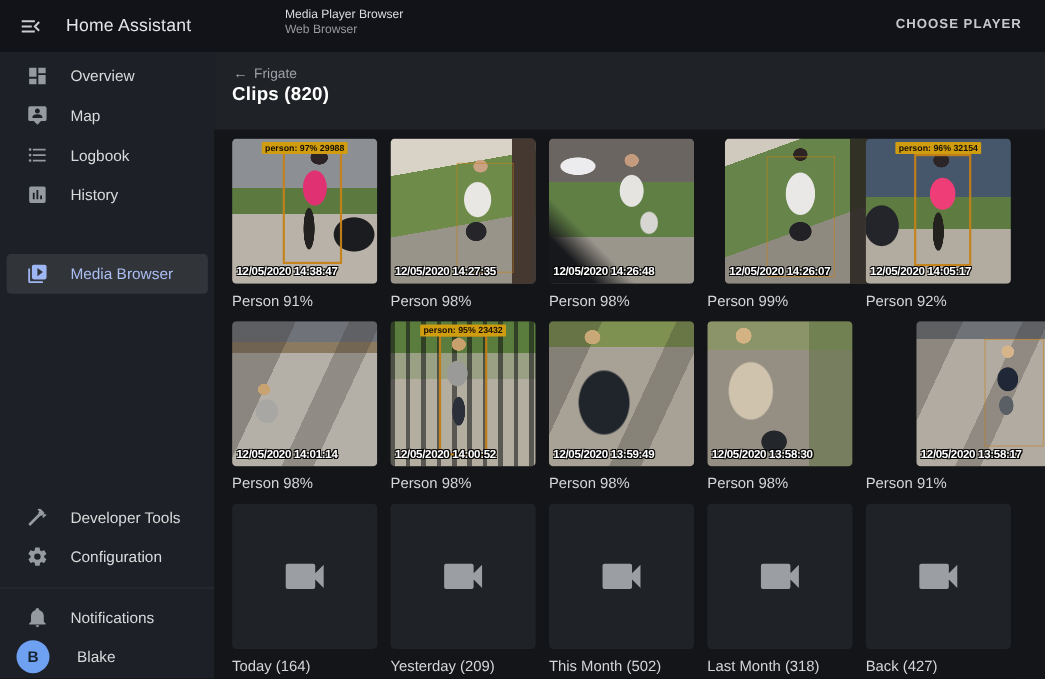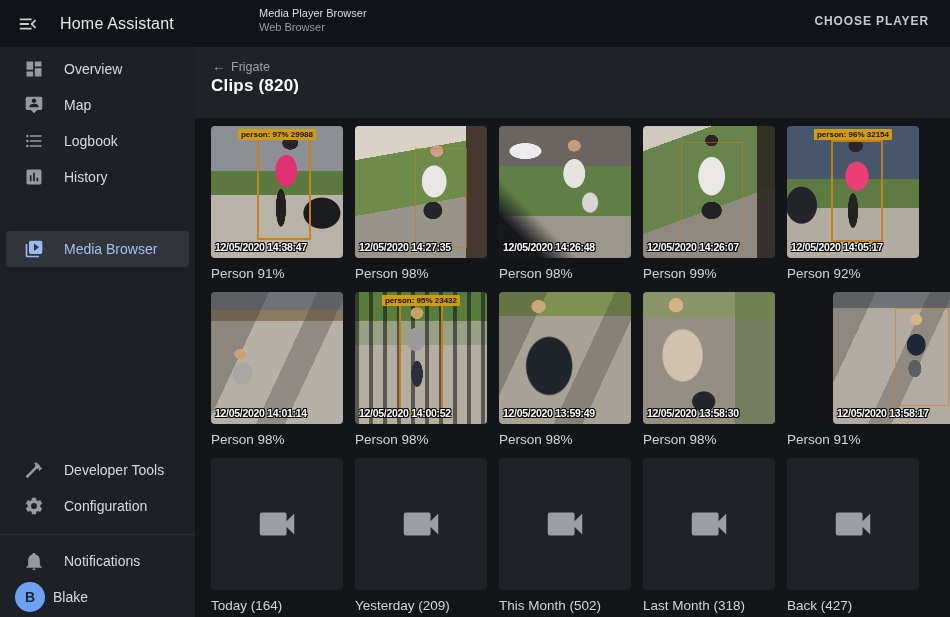"12/05/2020 14:26:07" .s4 { margin-left: none -> 16px }
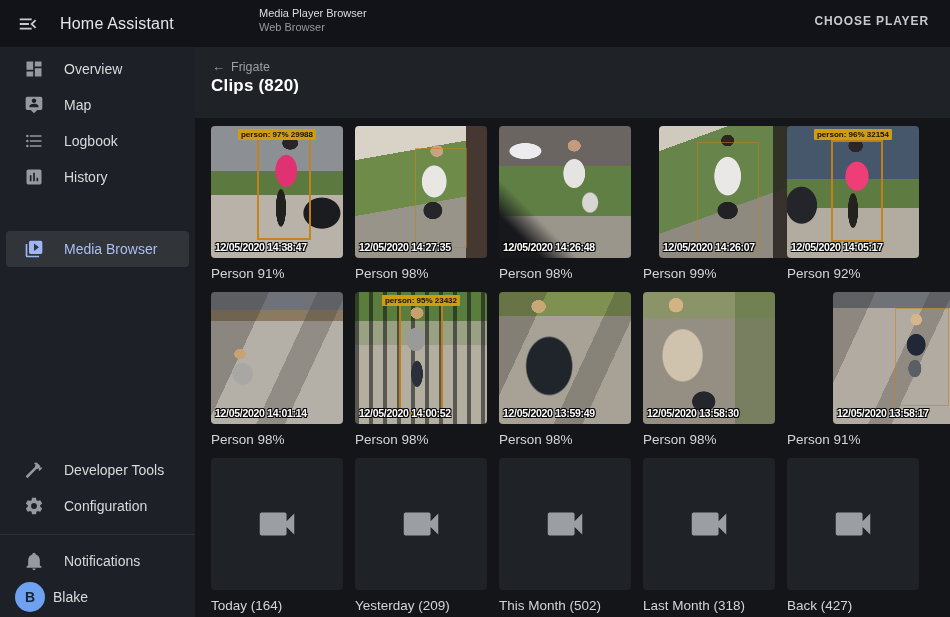"Blake" .profile-item .nav-label { margin-left: 8px -> 25px }
